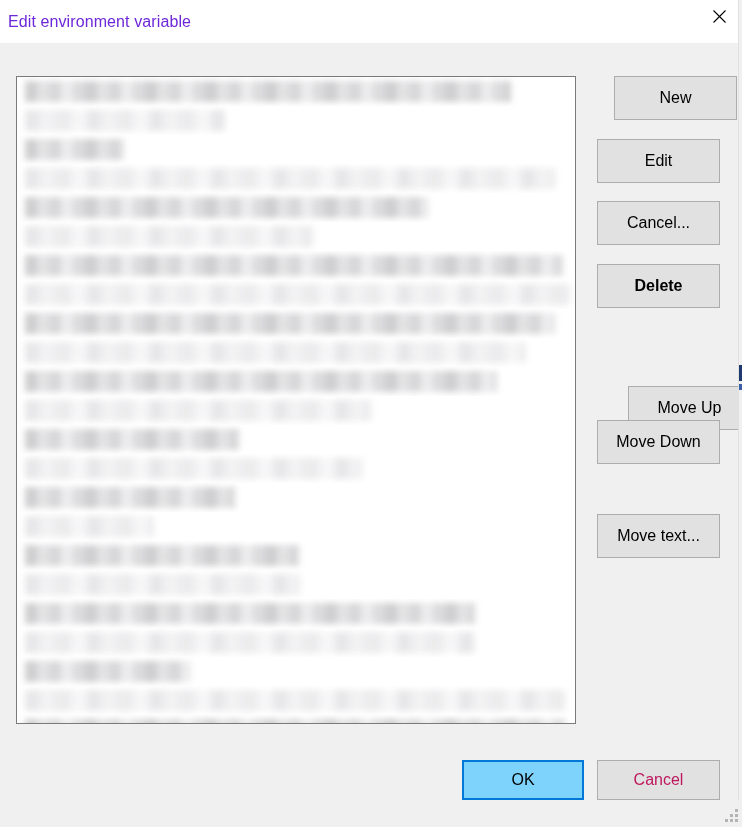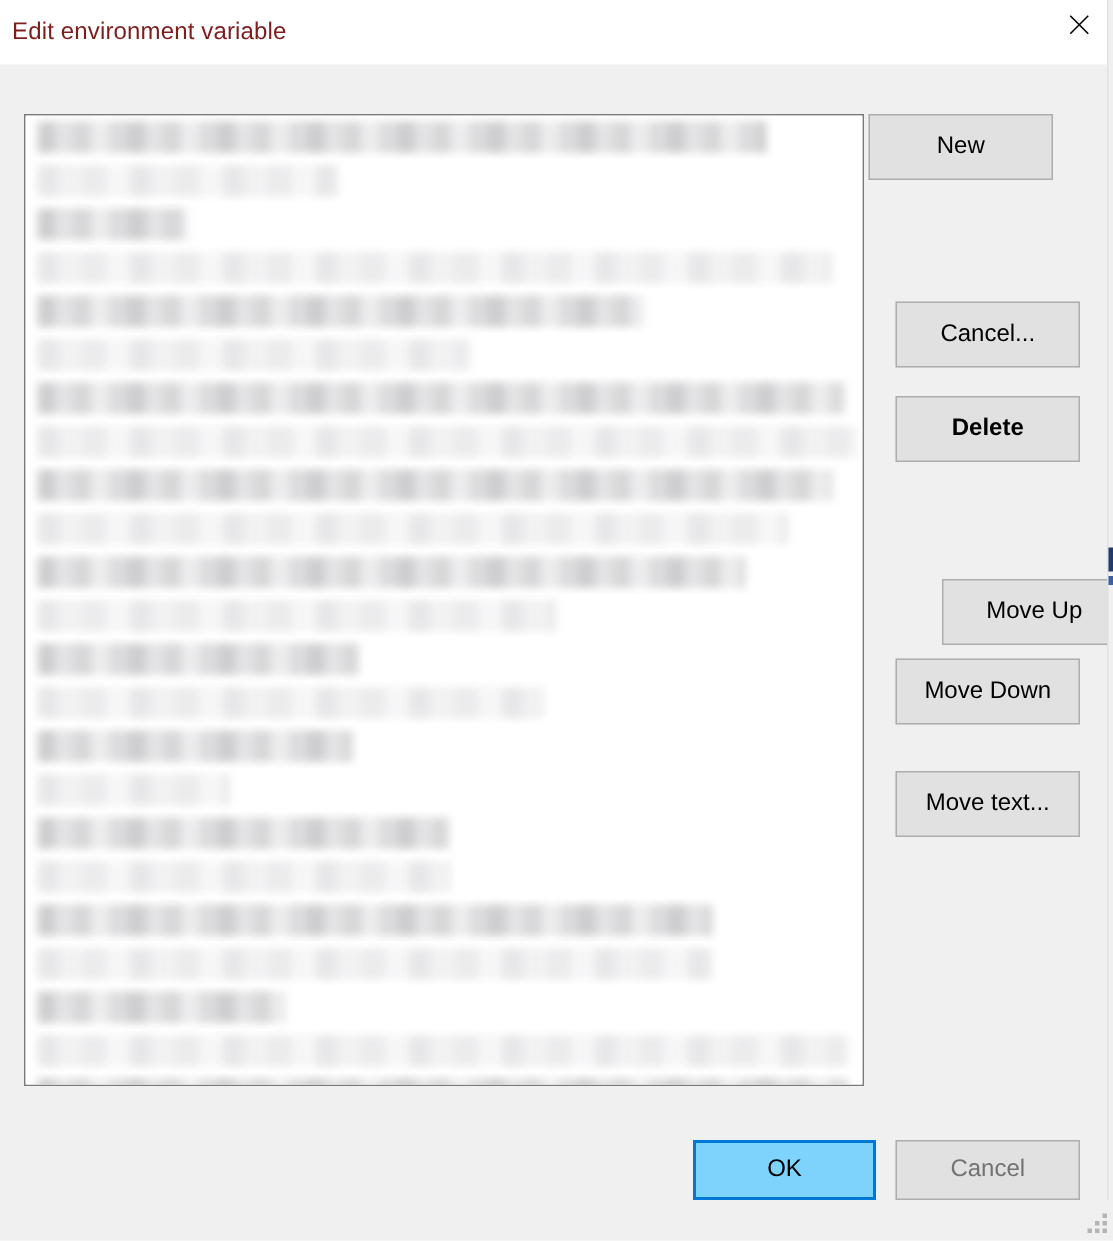"Edit environment variable" #title-text { color: #7f1d1d -> #6d28d9 }
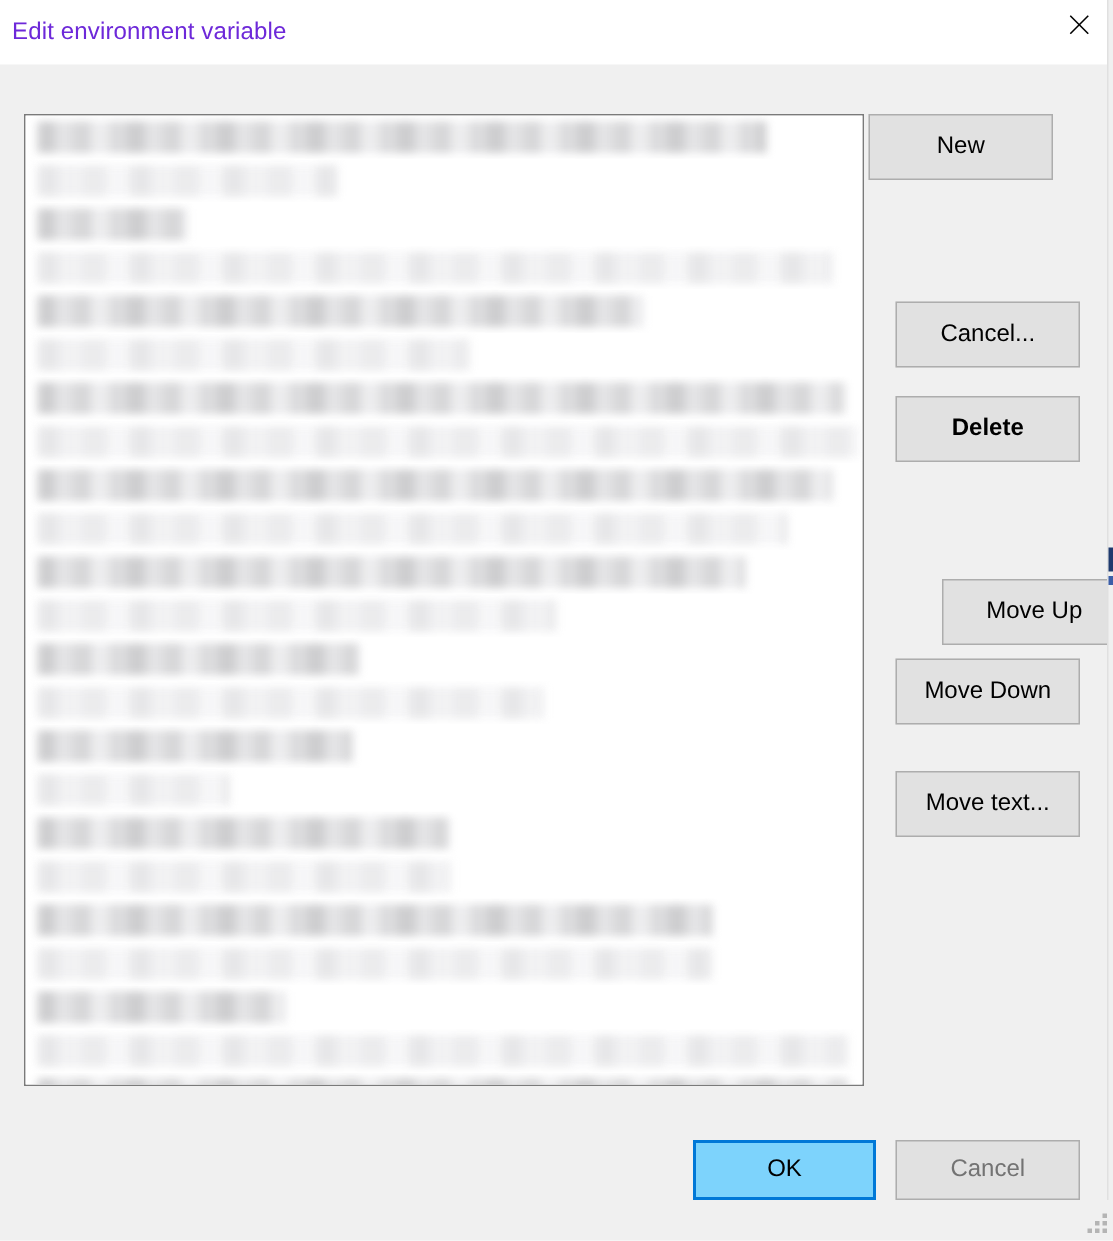"New" #btn-new { left: 579px -> 614px }
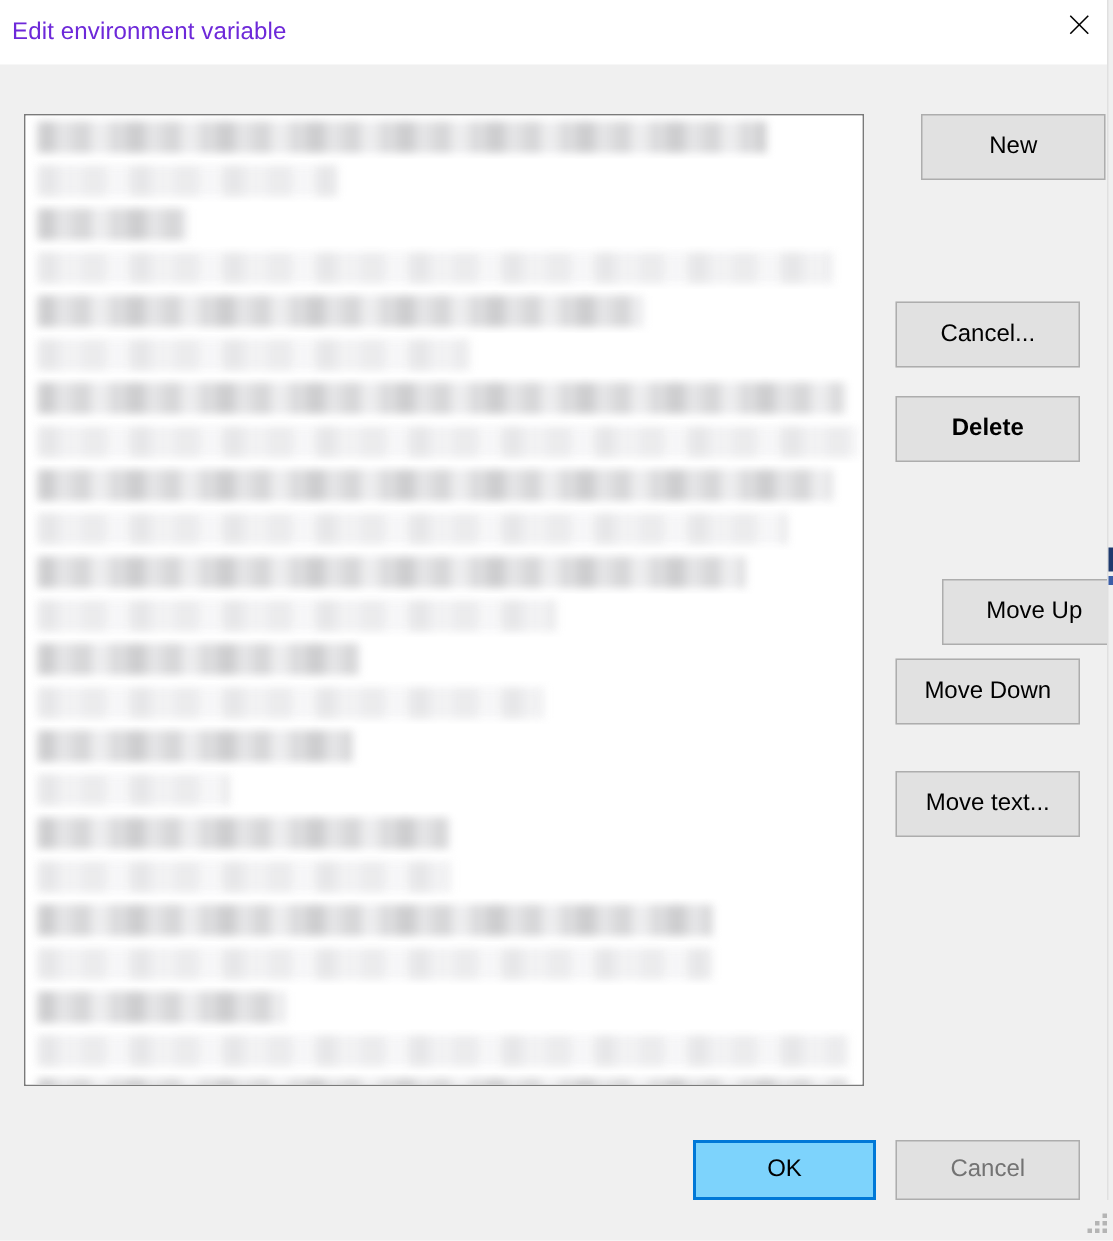"Edit" button.btn { html: none -> <button>Edit</button> }
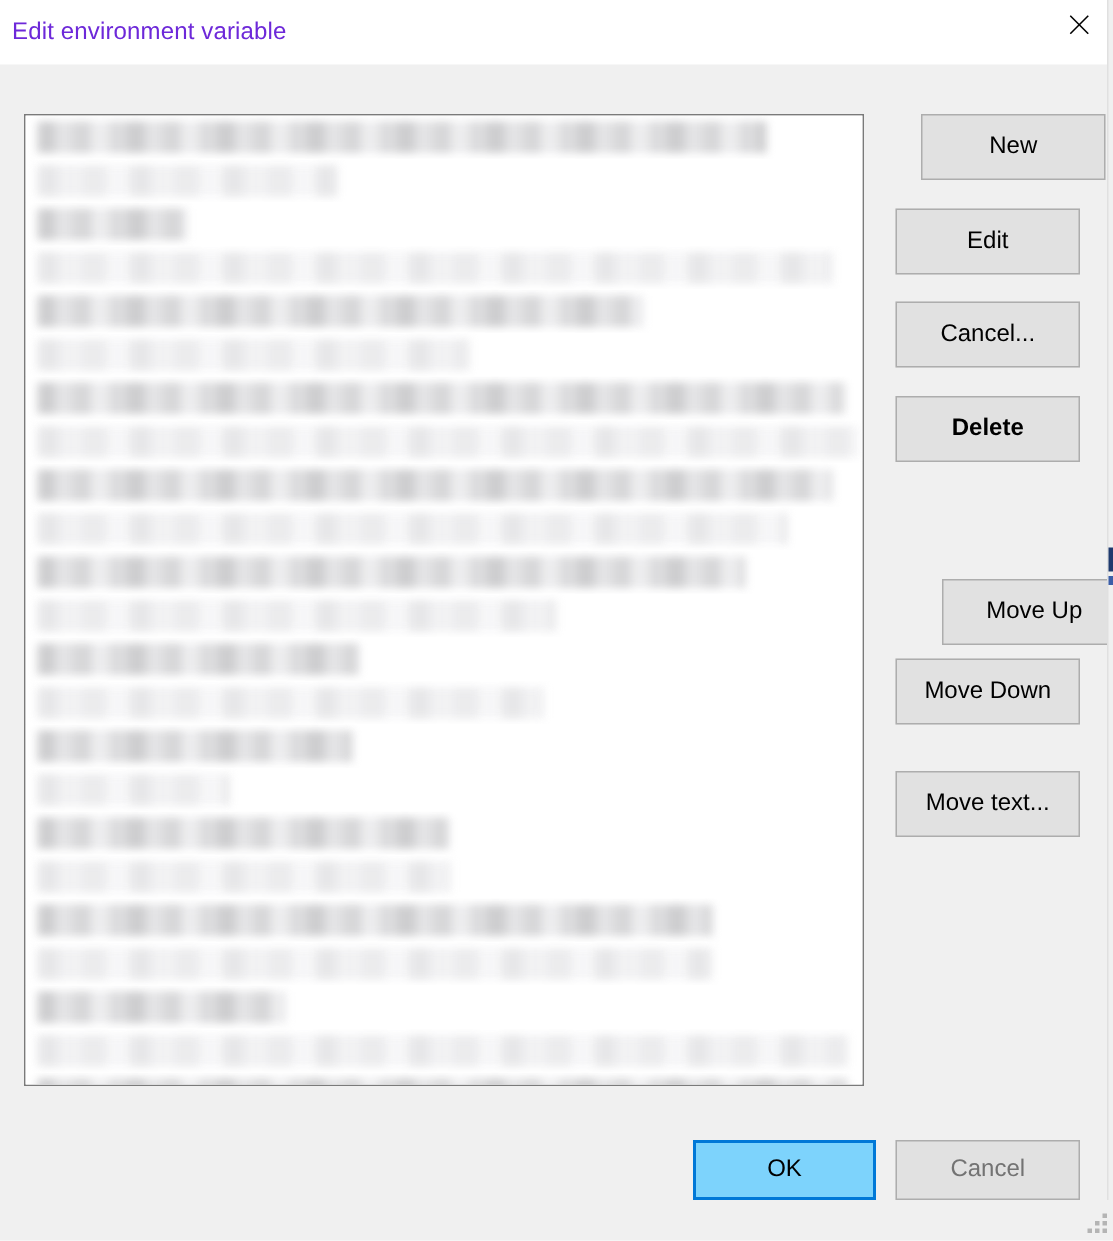"Move Down" #btn-move-down { top: 439px -> 420px }
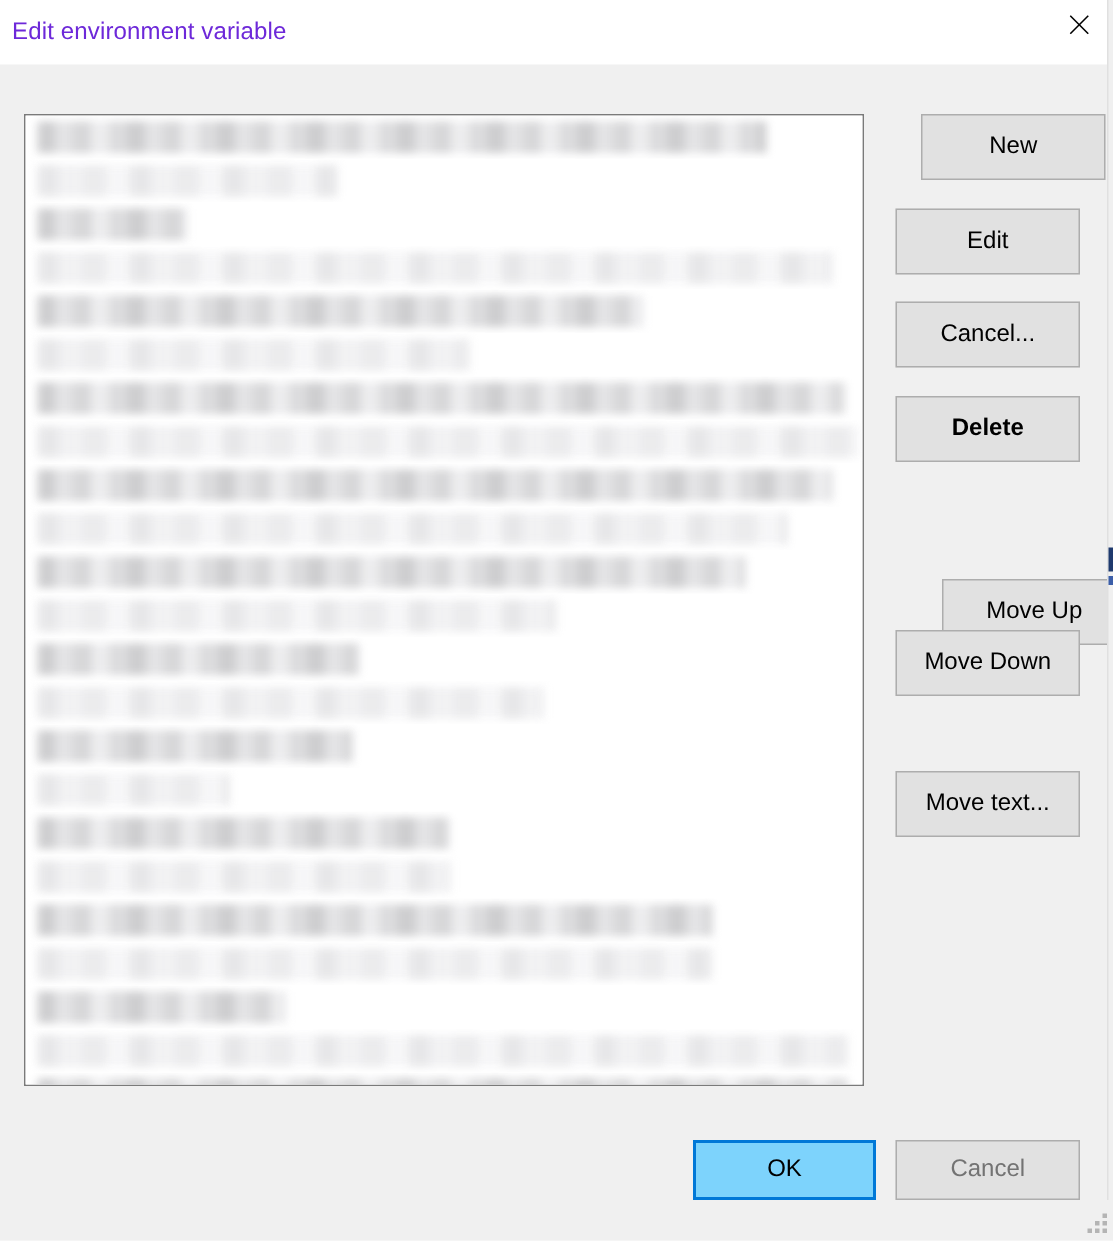"Cancel" #btn-cancel { color: #737373 -> #be185d }
